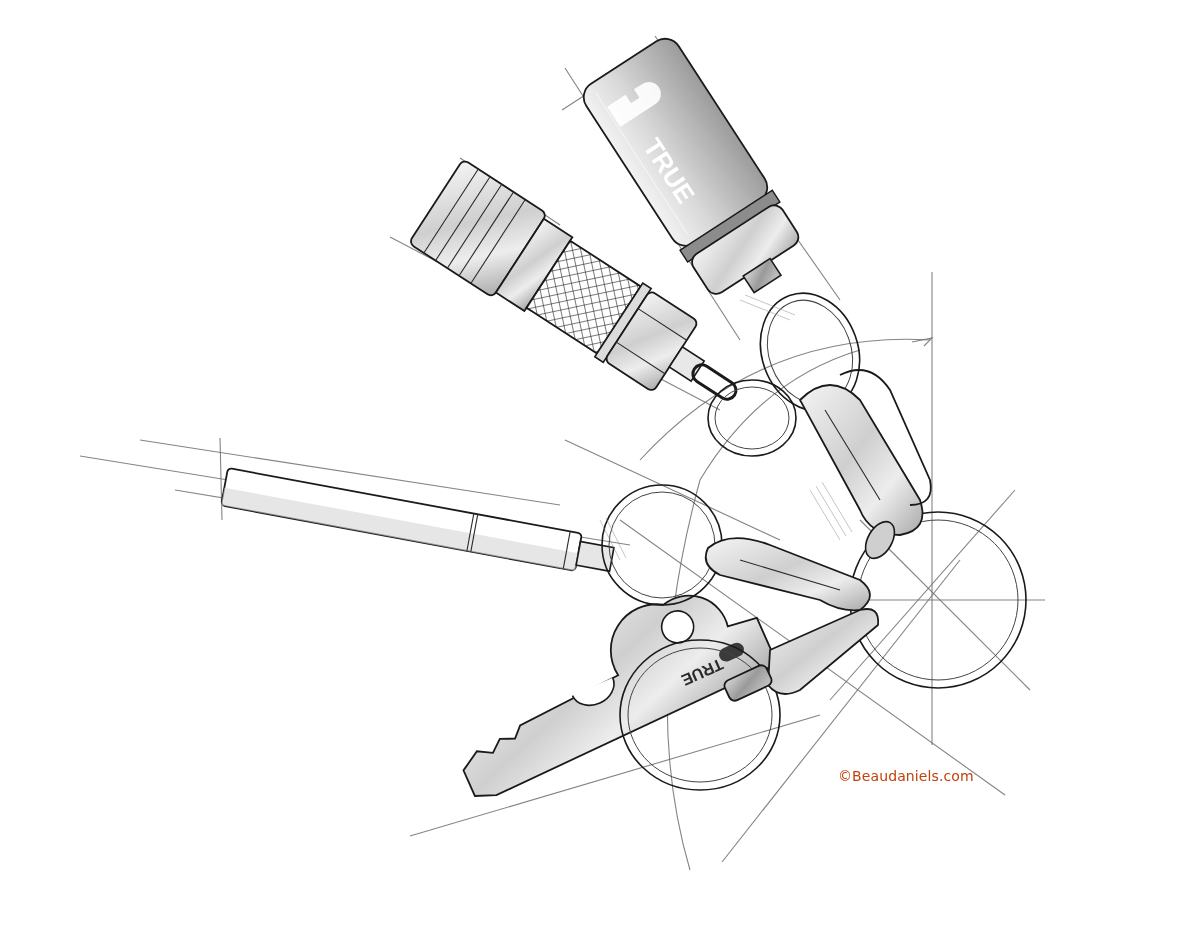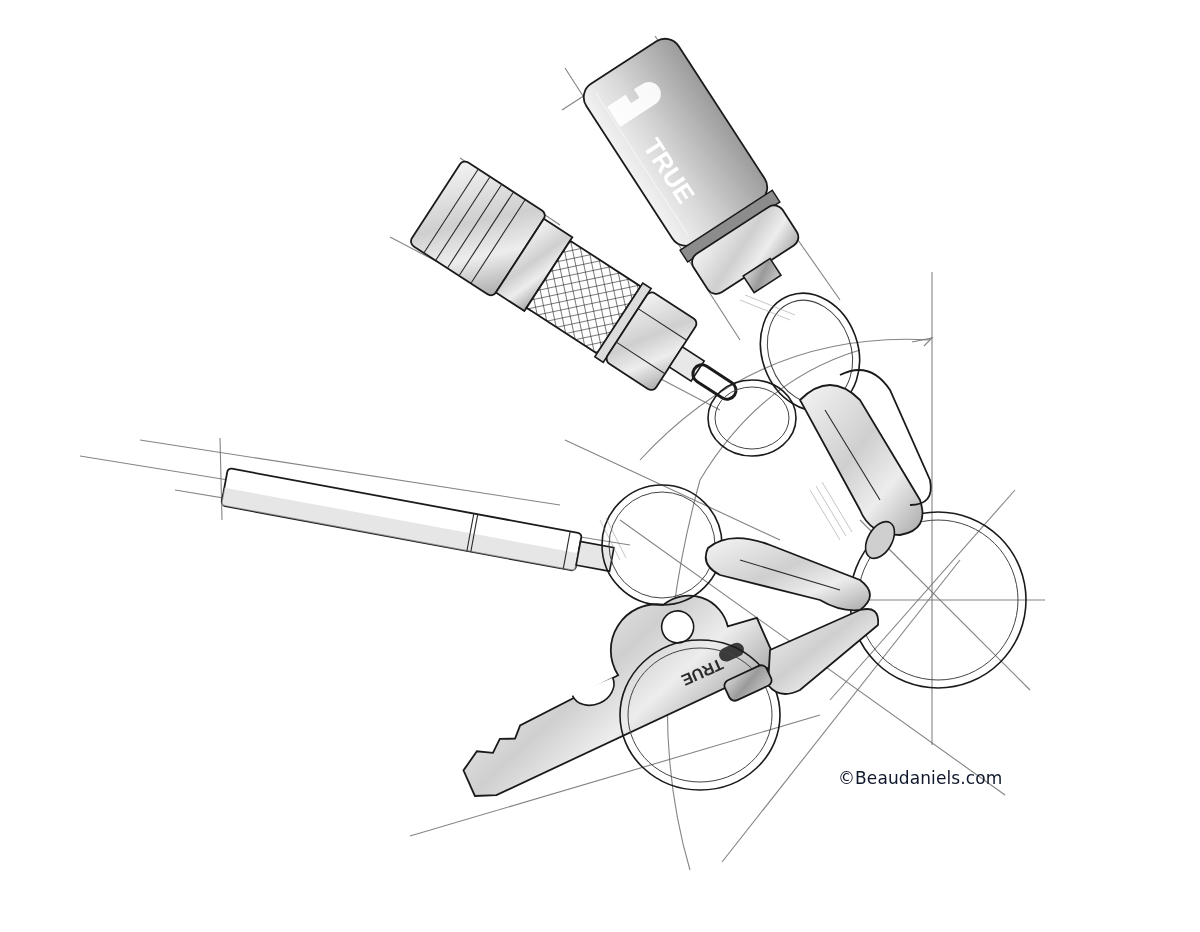"©Beaudaniels.com" .watermark { color: #0f172a -> #c2410c; font-size: 17px -> 14px }
